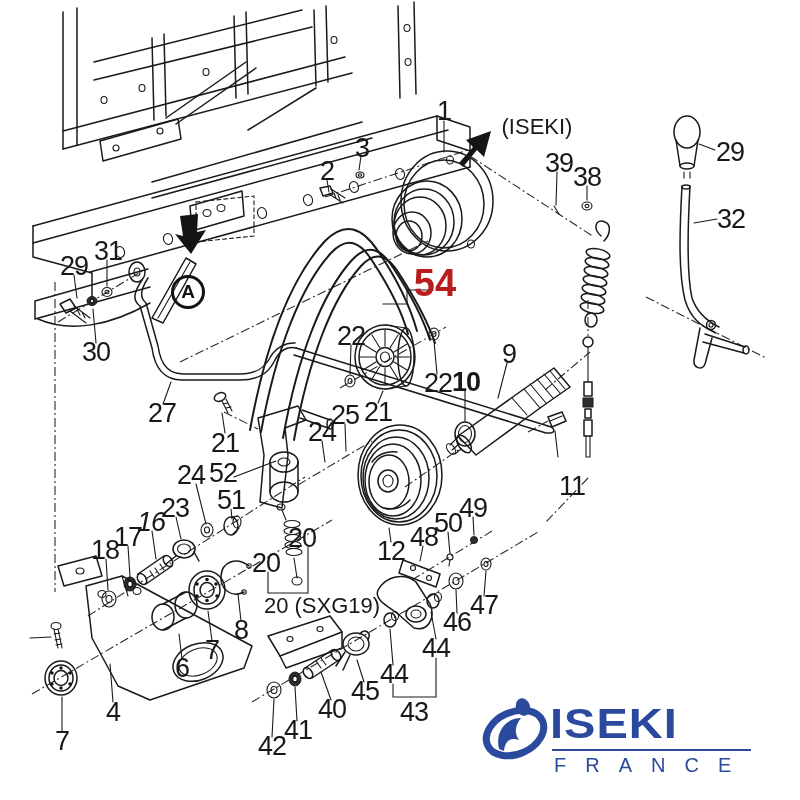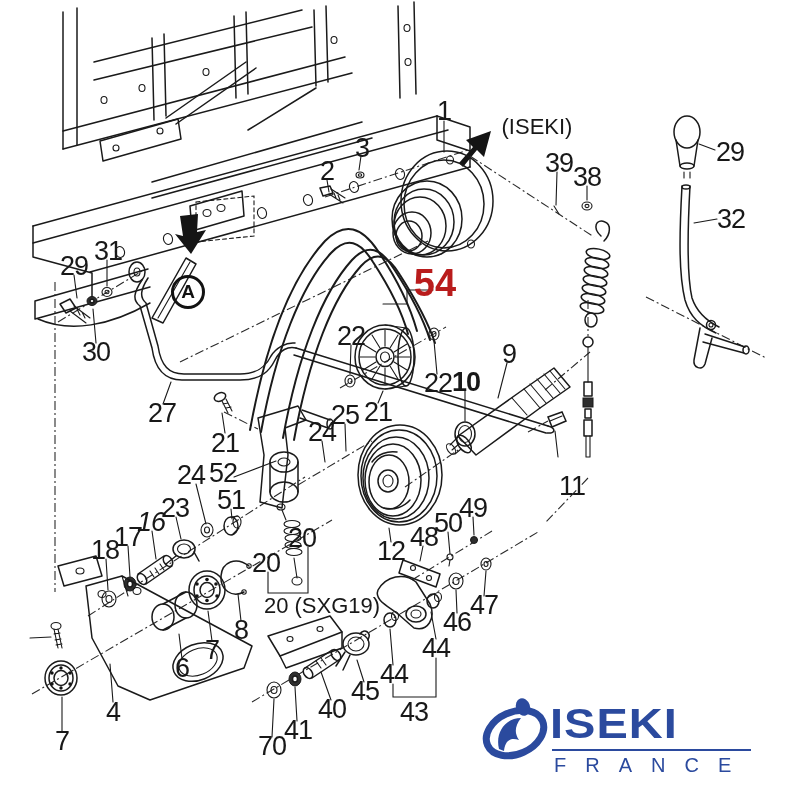"70" div.lbl { text: 70 -> 42 }
